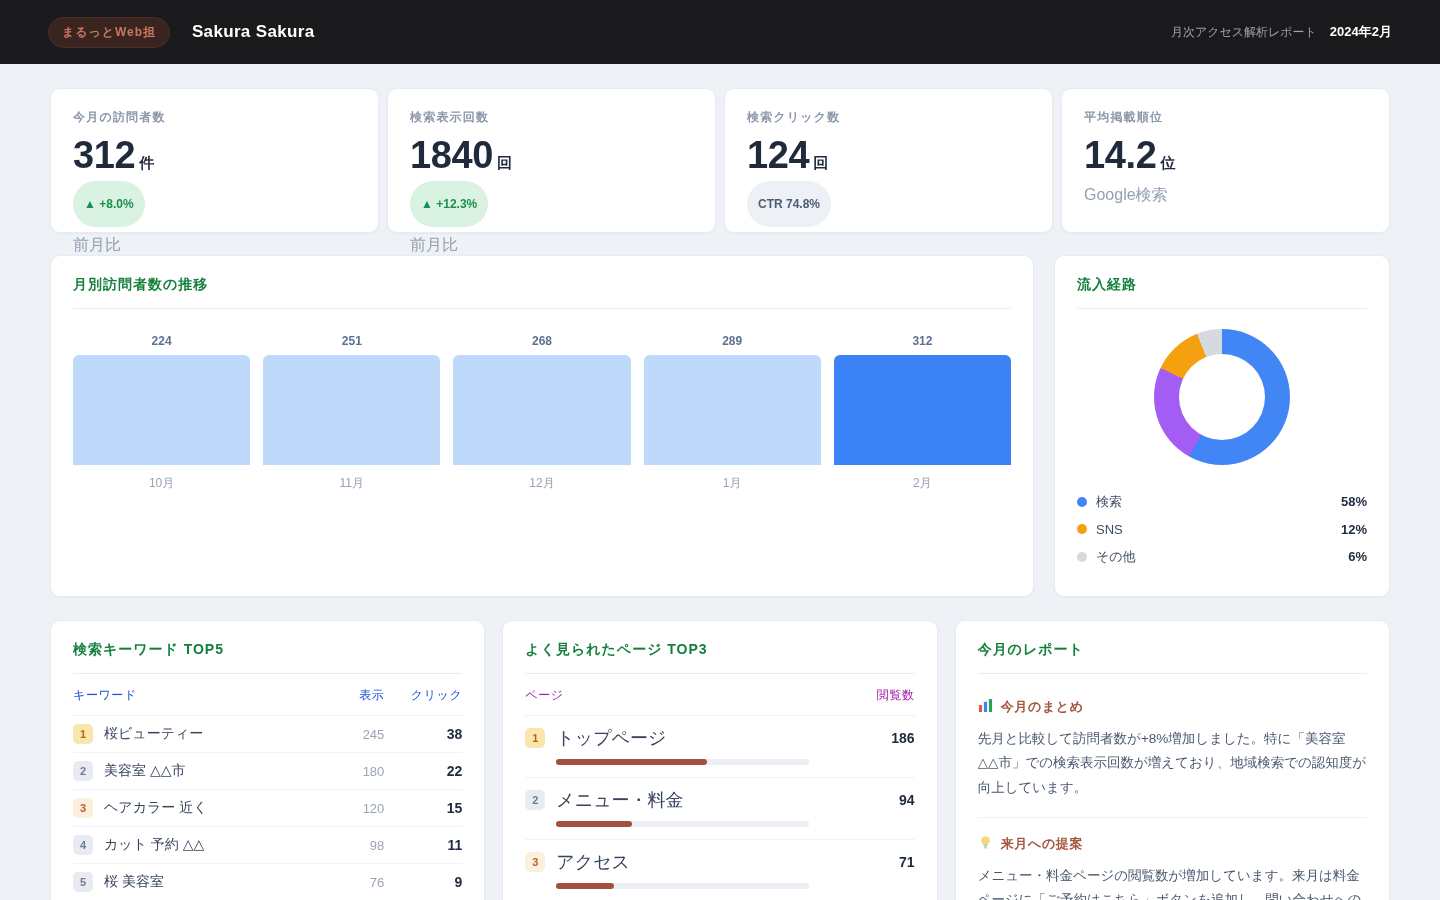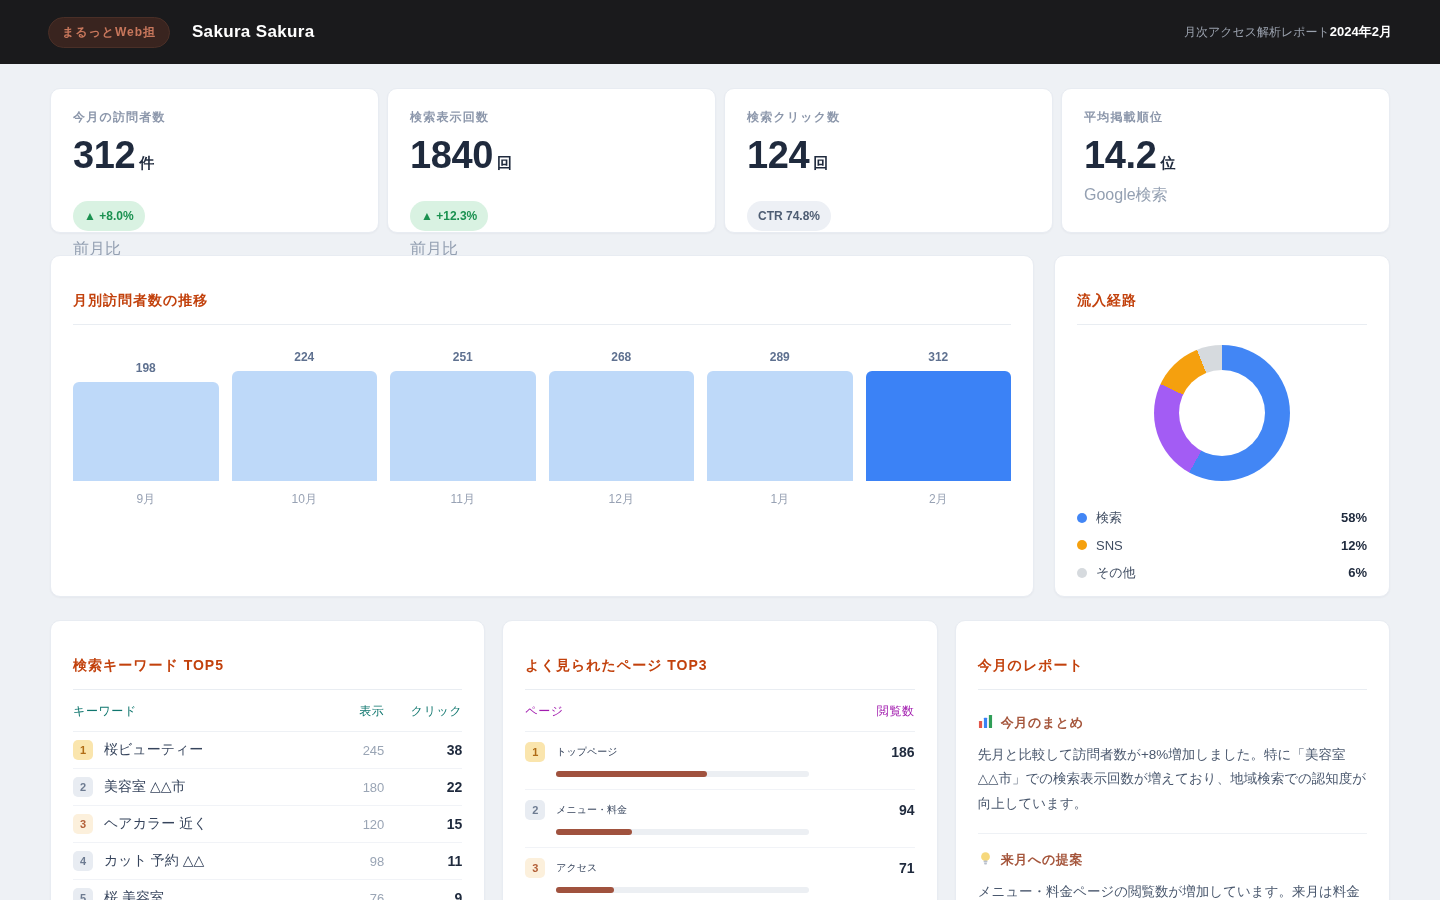"月次アクセス解析レポート" .hright { gap: none -> 13px }
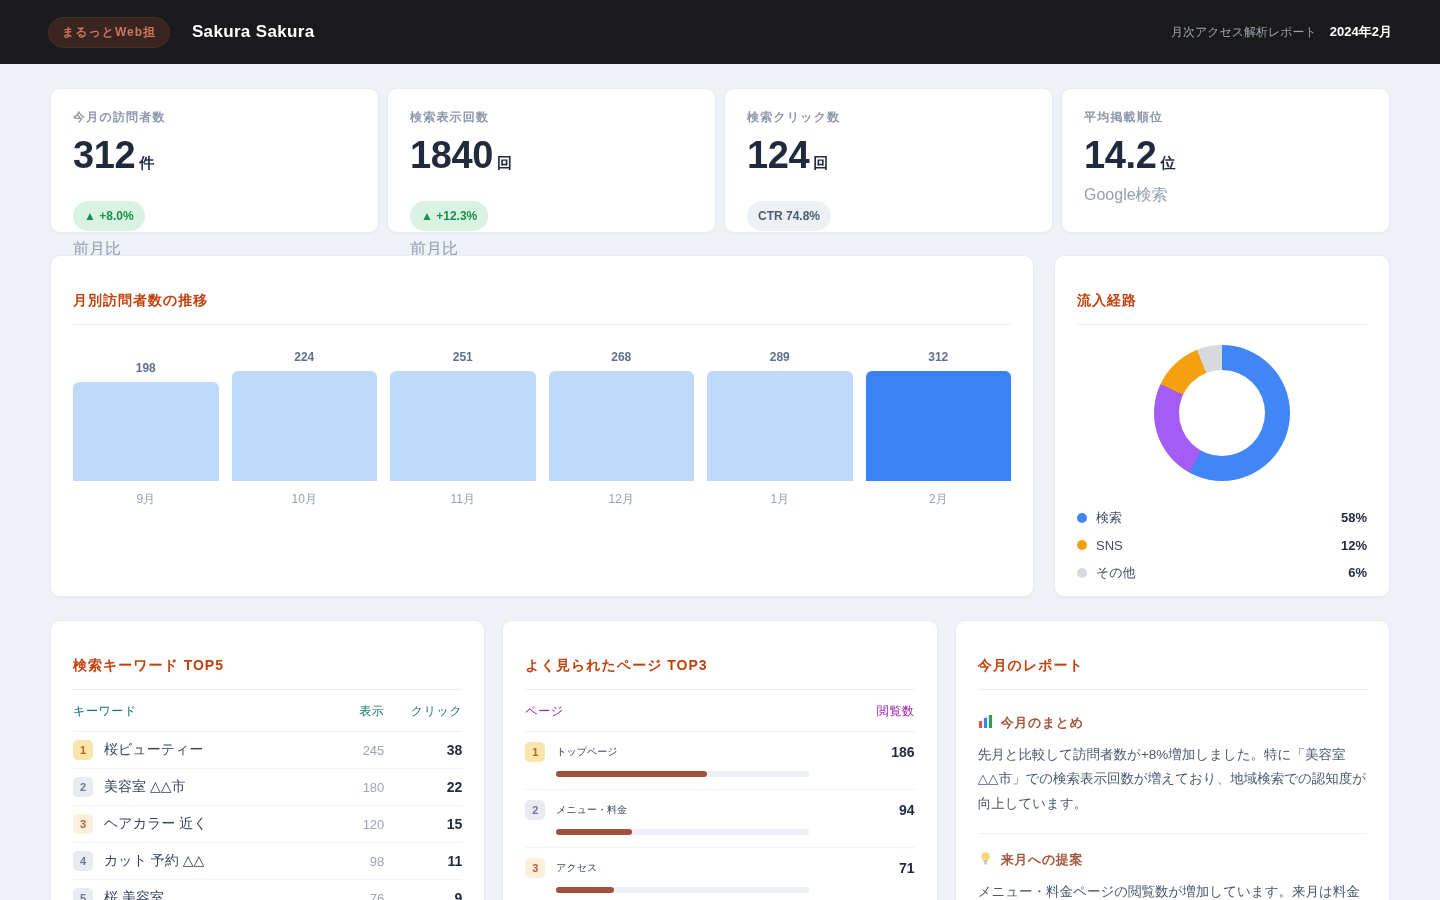"▲ +8.0%" .pill { margin-top: 24px -> 4px; padding: 8px 11px -> 16px 11px }
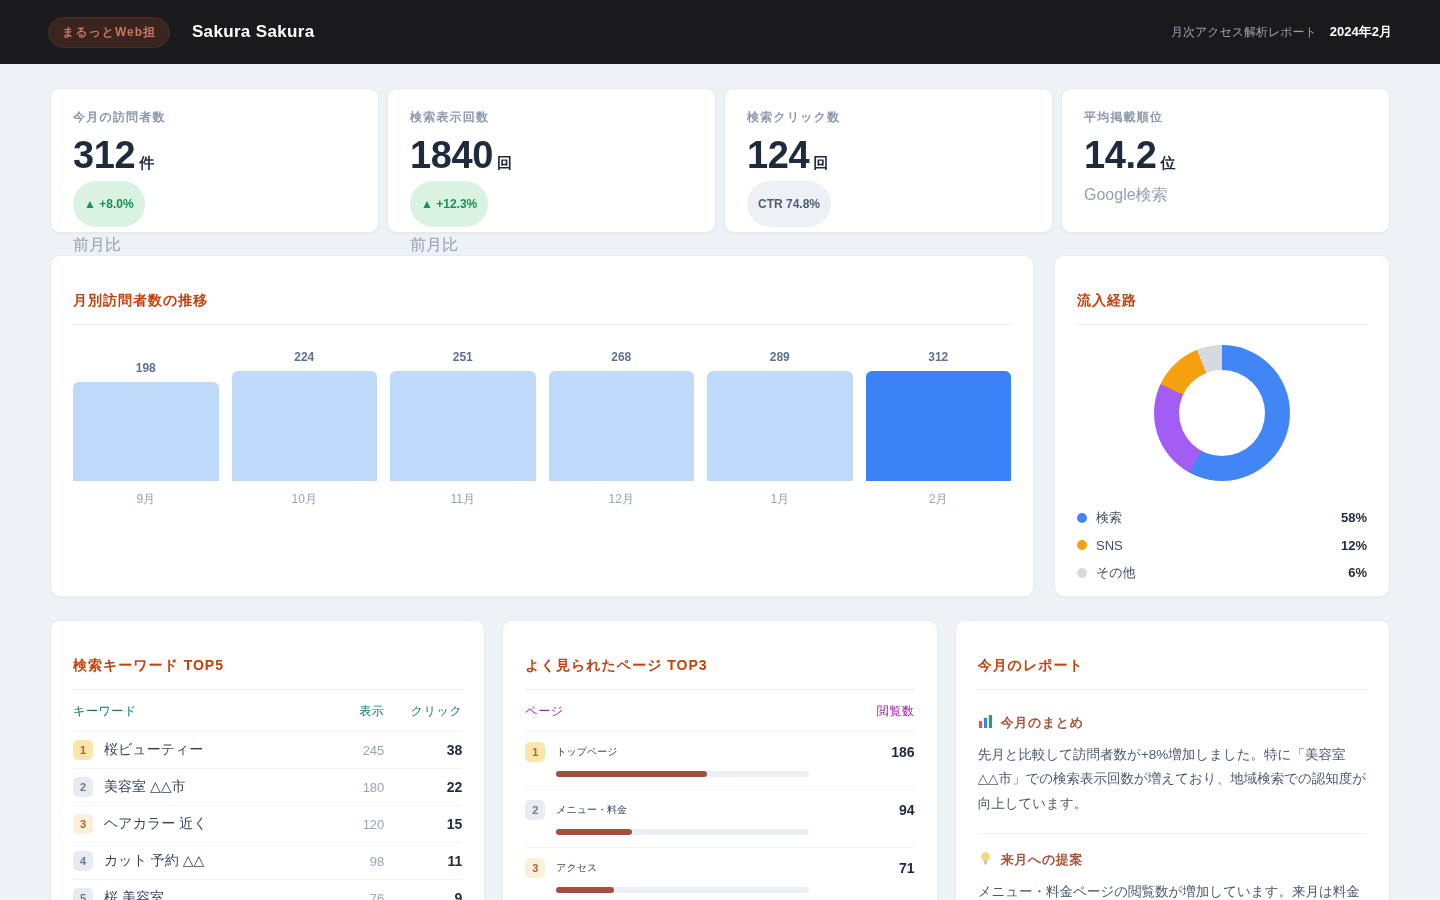"月別訪問者数の推移" .panel-title { color: #c2410c -> #15803d; margin-top: 16px -> none }
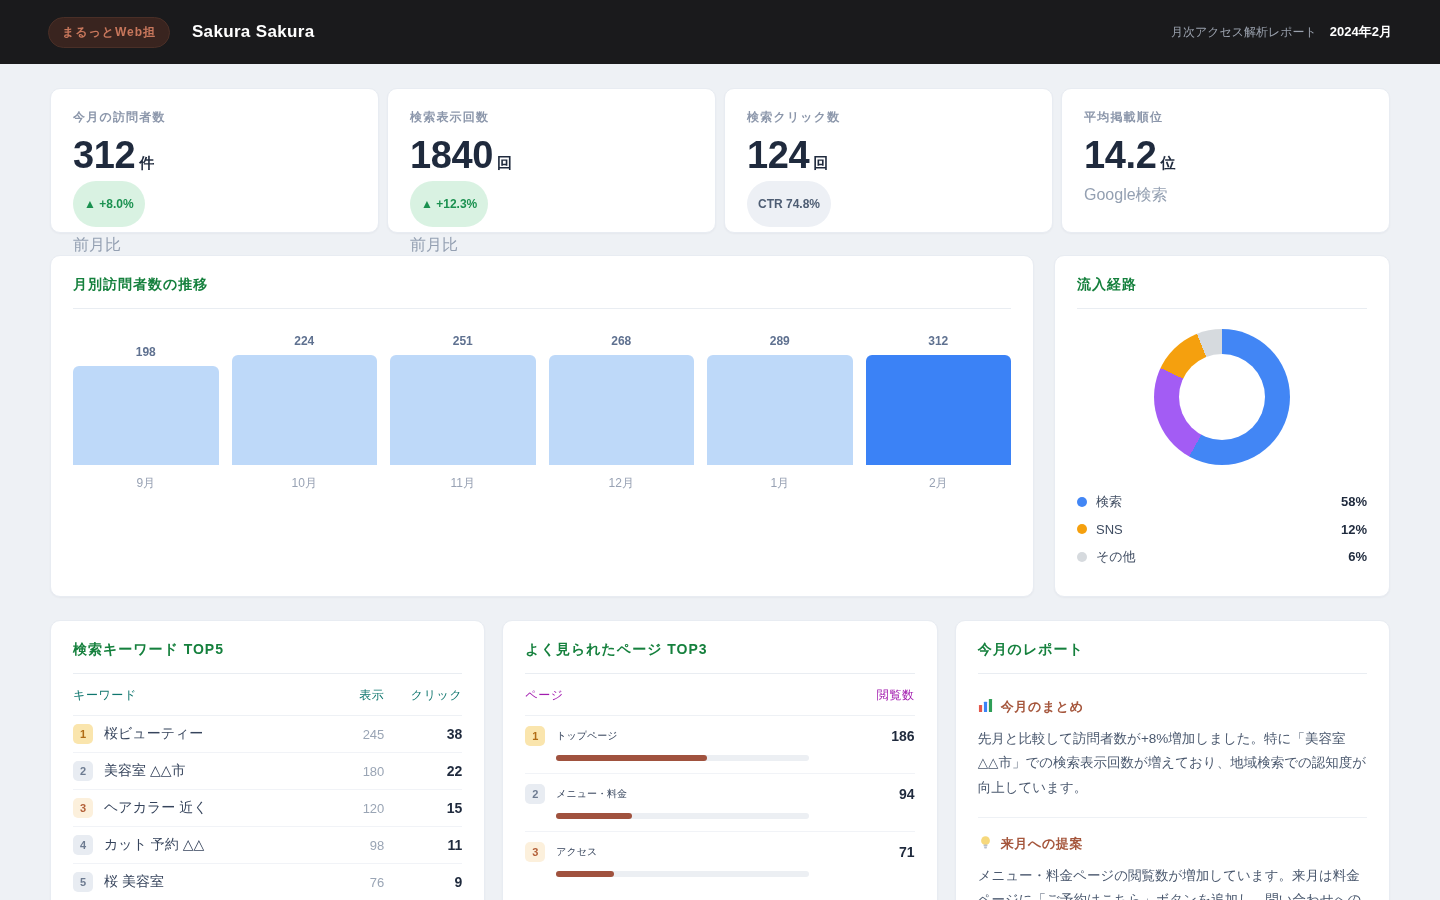"198" div.bar-col { html: <div> <div> <div>198</div> <div></div> </div> <div>9月</div> </div> -> none }
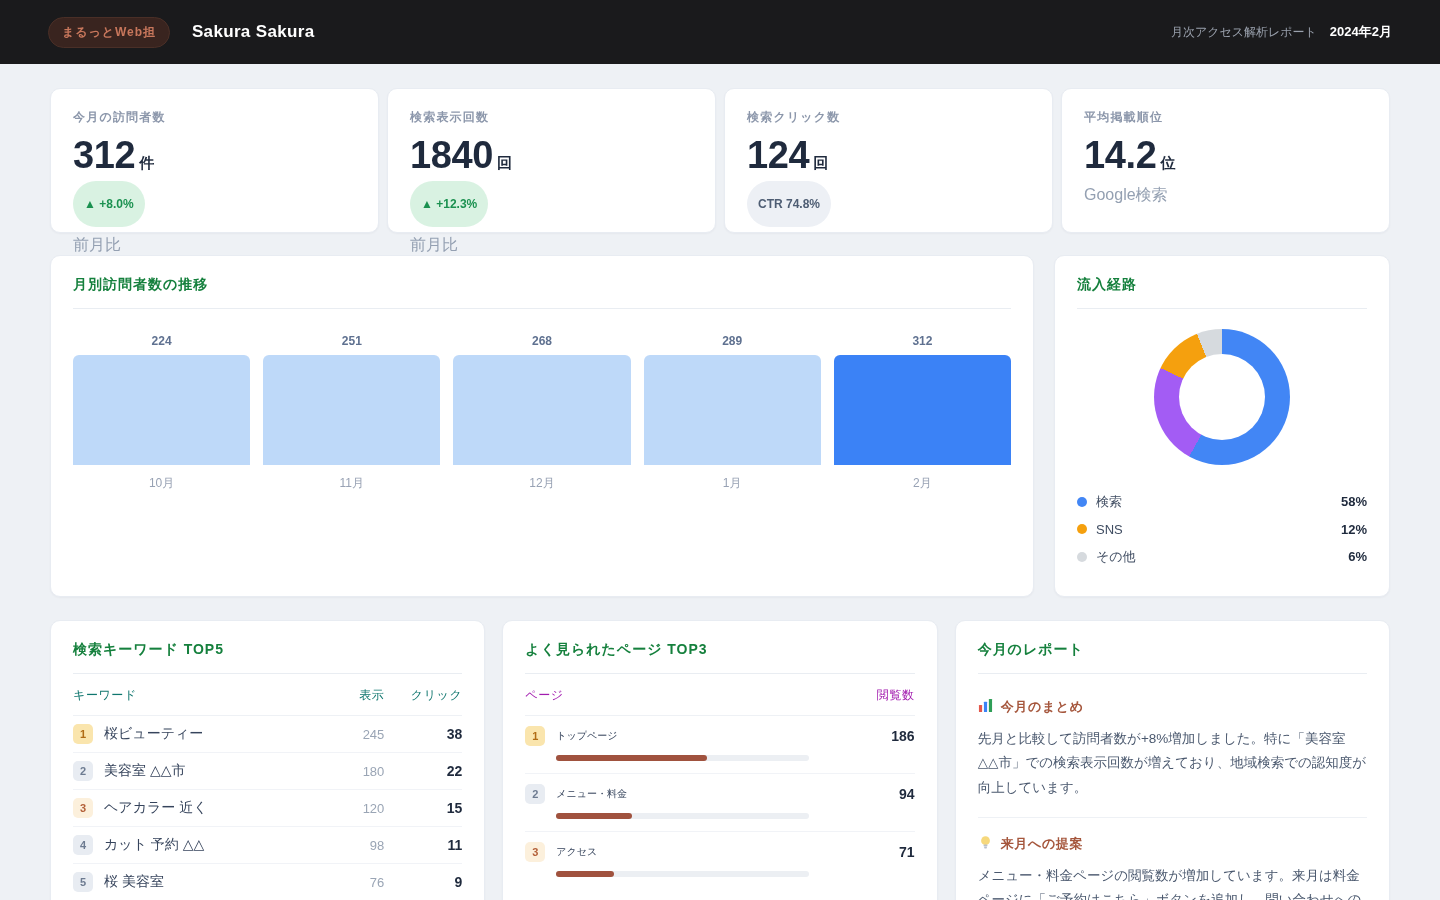"キーワード" .tbl-head { color: #0f766e -> #1d4ed8 }
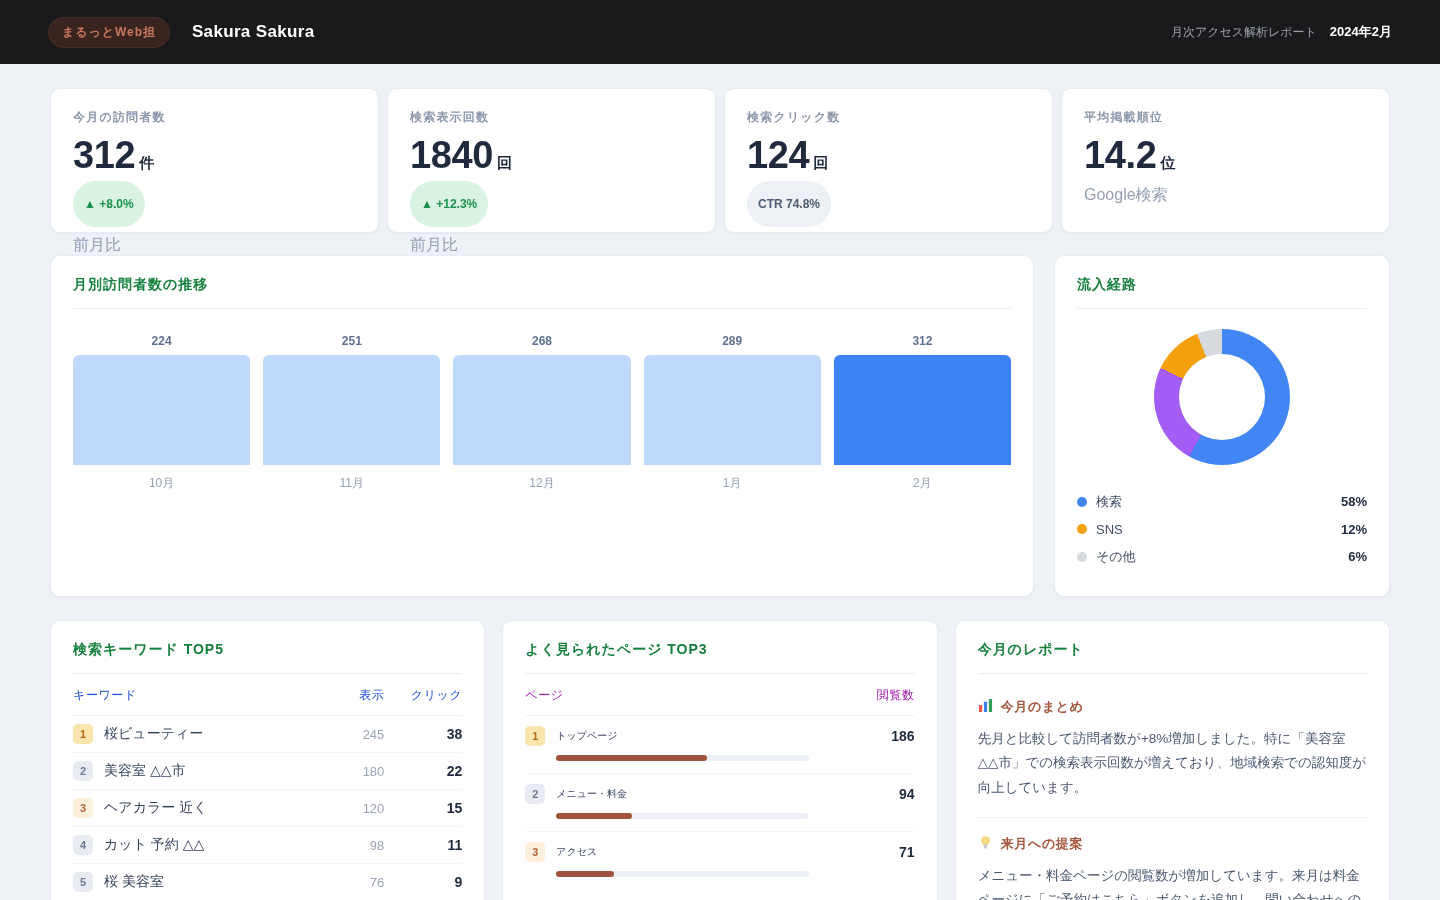"トップページ" .pg-name { font-size: 10px -> 18px }
